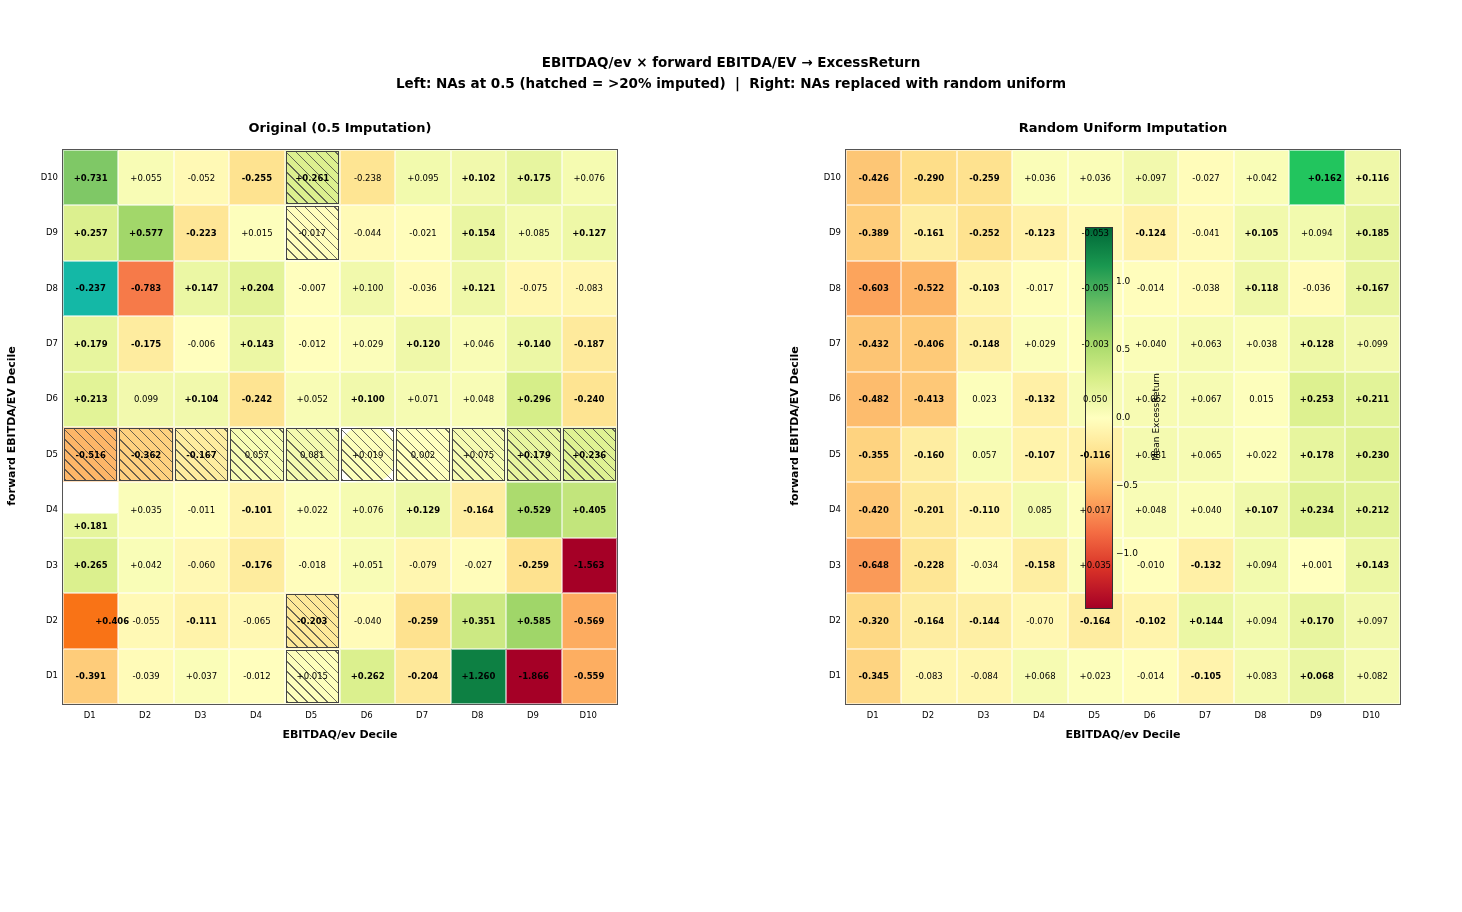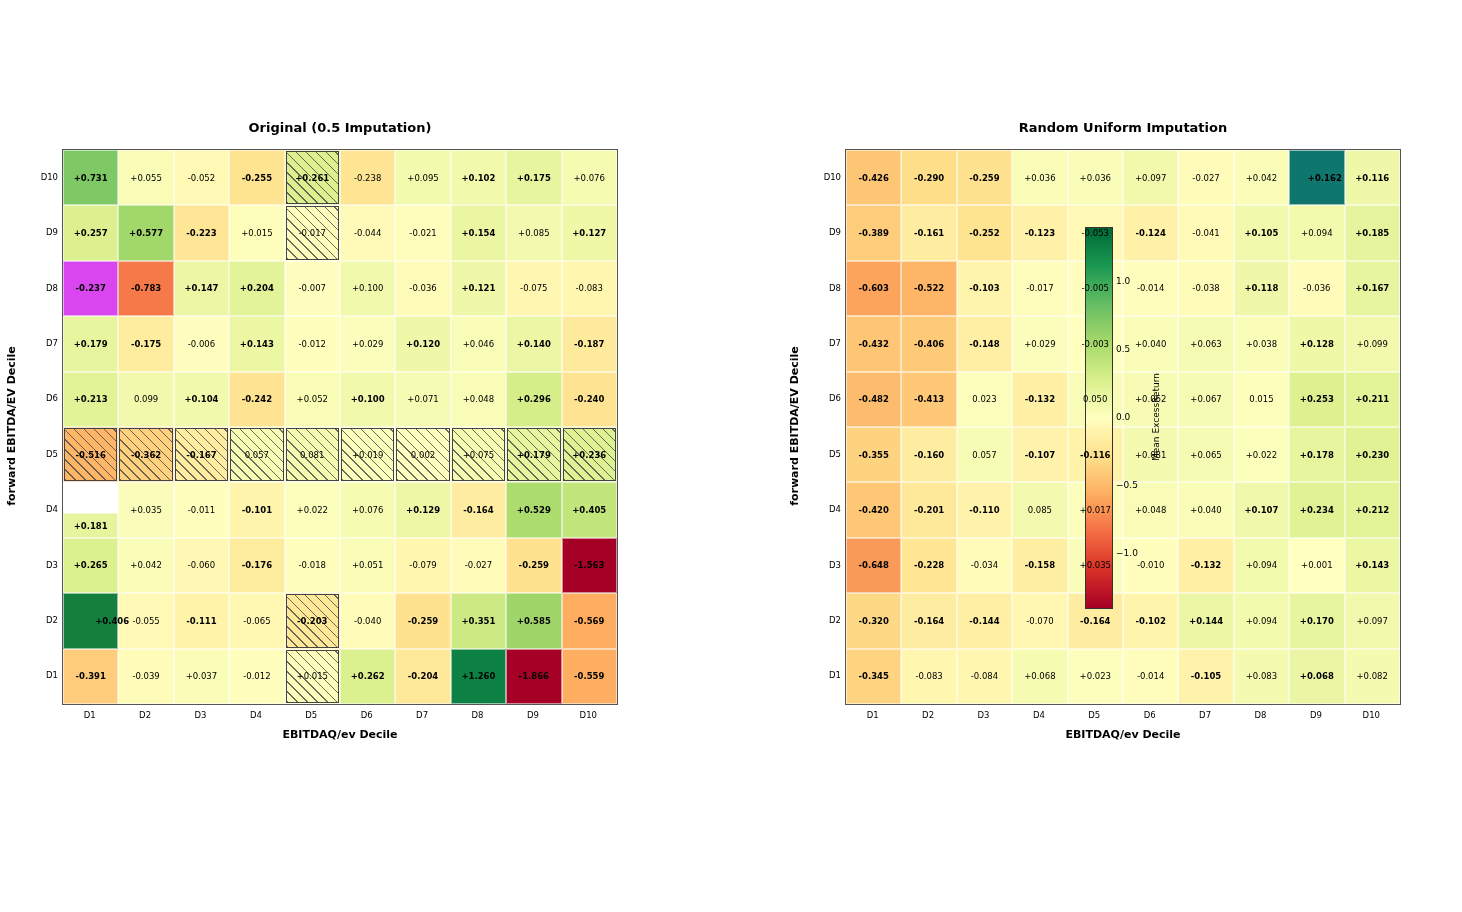"EBITDAQ/ev × forward EBITDA/EV →" div { html: none -> <div>EBITDAQ/ev × forward EBITDA/EV → ExcessReturn</div> }
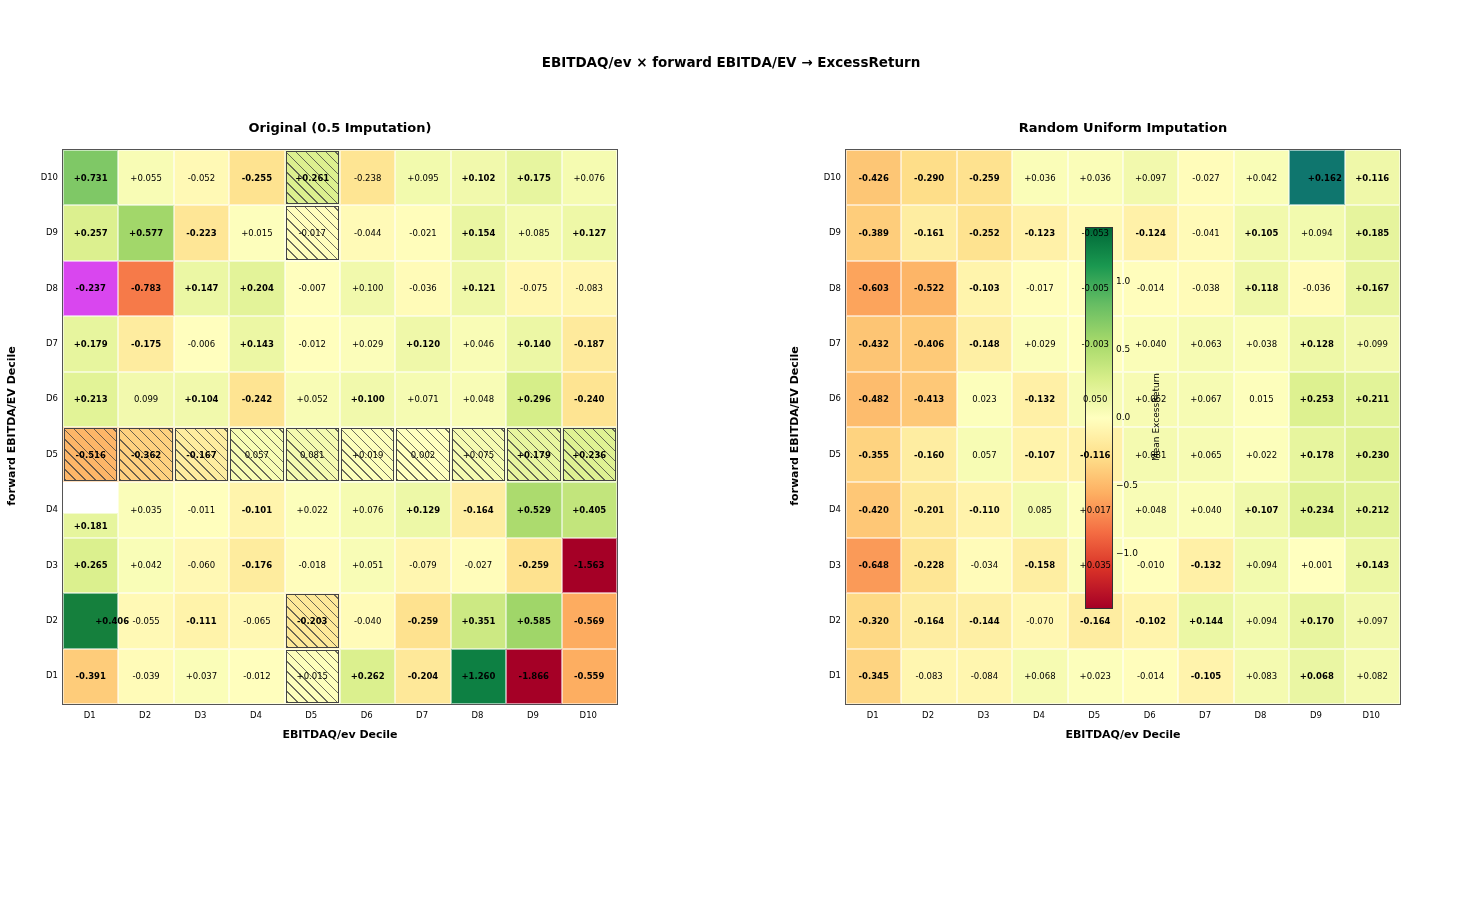"Left: NAs at 0.5 (hatched" div { html: none -> <div>Left: NAs at 0.5 (hatched = &gt;20% imputed) | Right: NAs replaced with random uniform</div> }
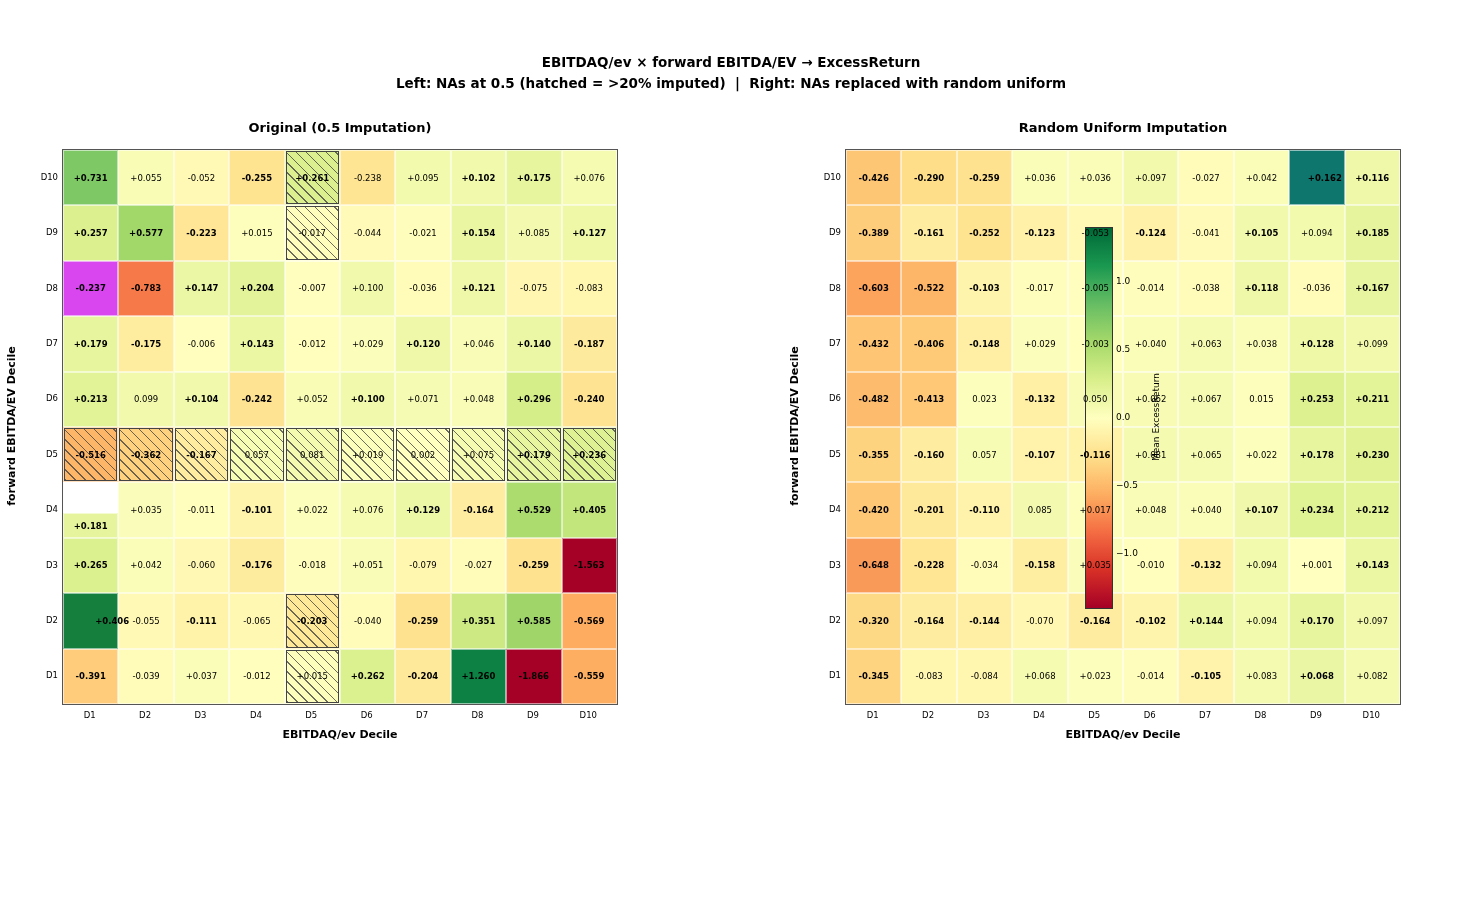"+0.162" div.cell { background: #0f766e -> #22c55e }
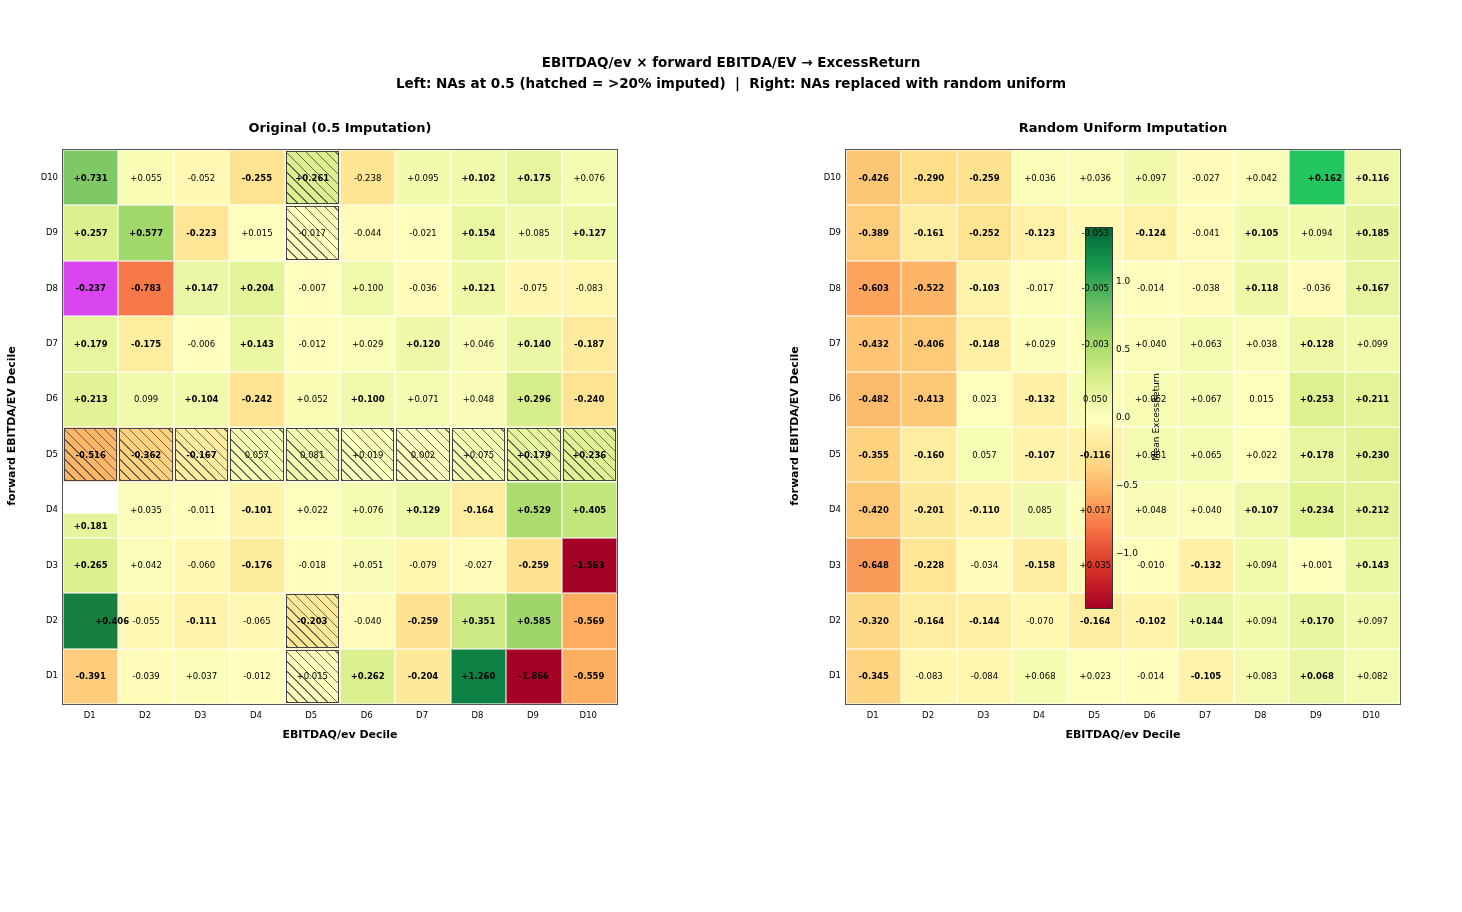"-0.237" div.cell { background: #d946ef -> #14b8a6 }
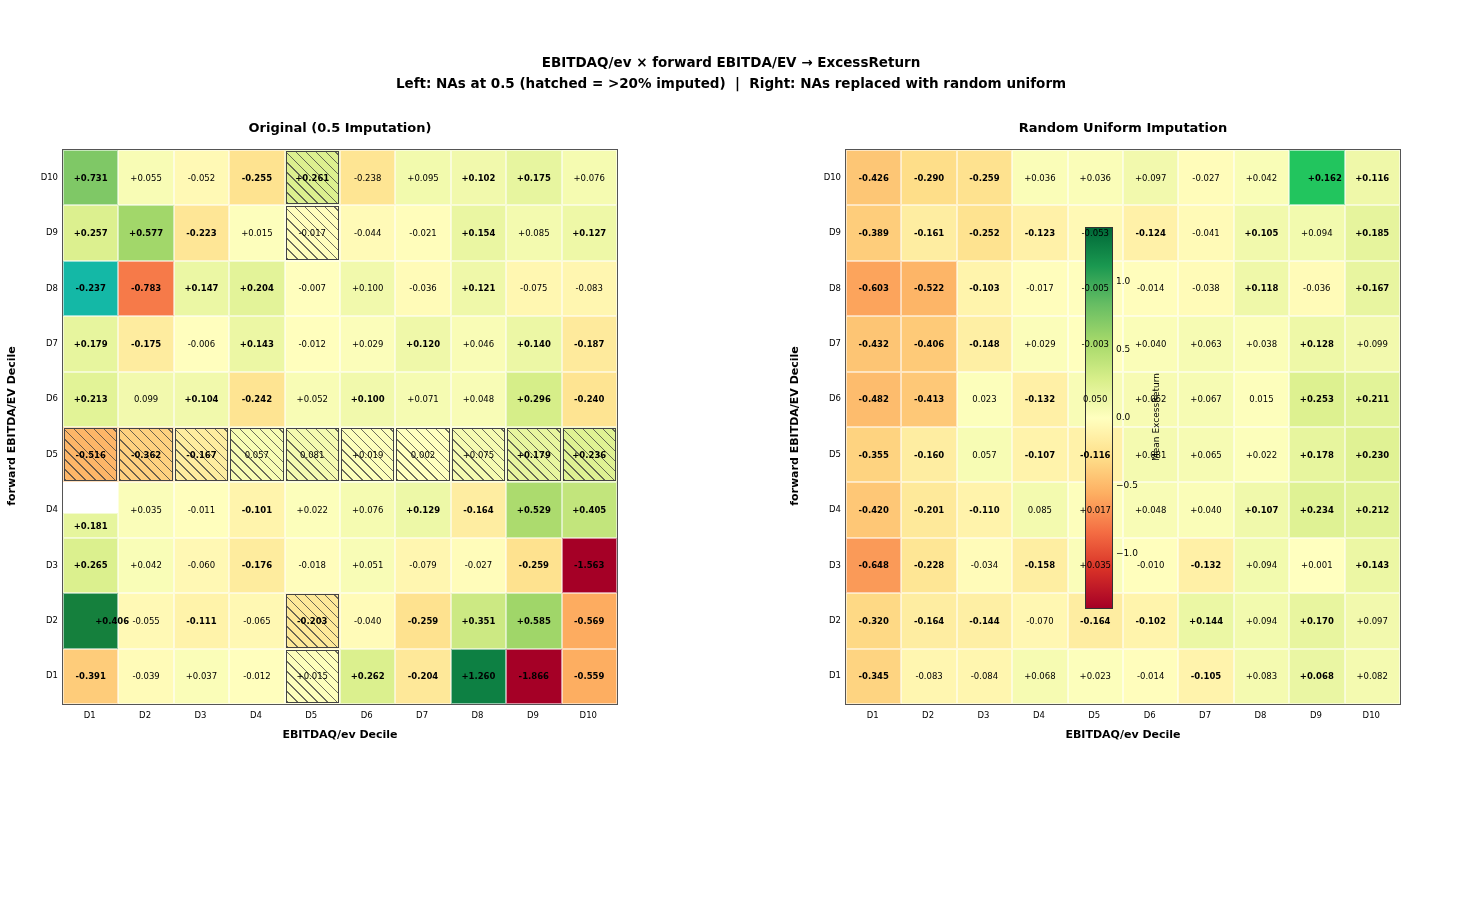"+0.019" div.cell { border-radius: none -> 21px }
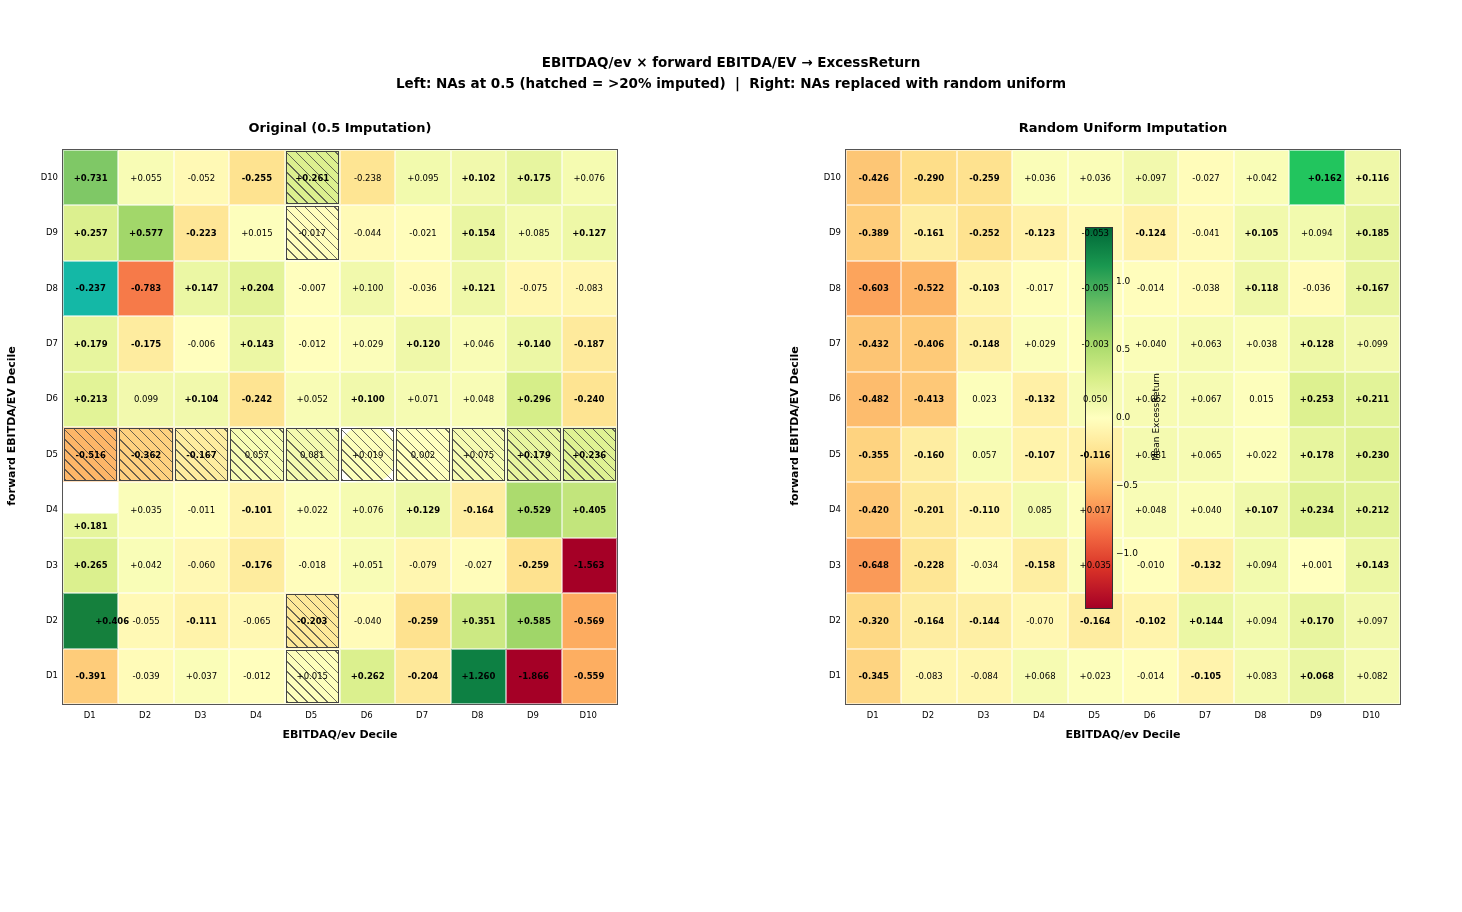"+0.406" div.cell { background: #15803d -> #f97316 }
